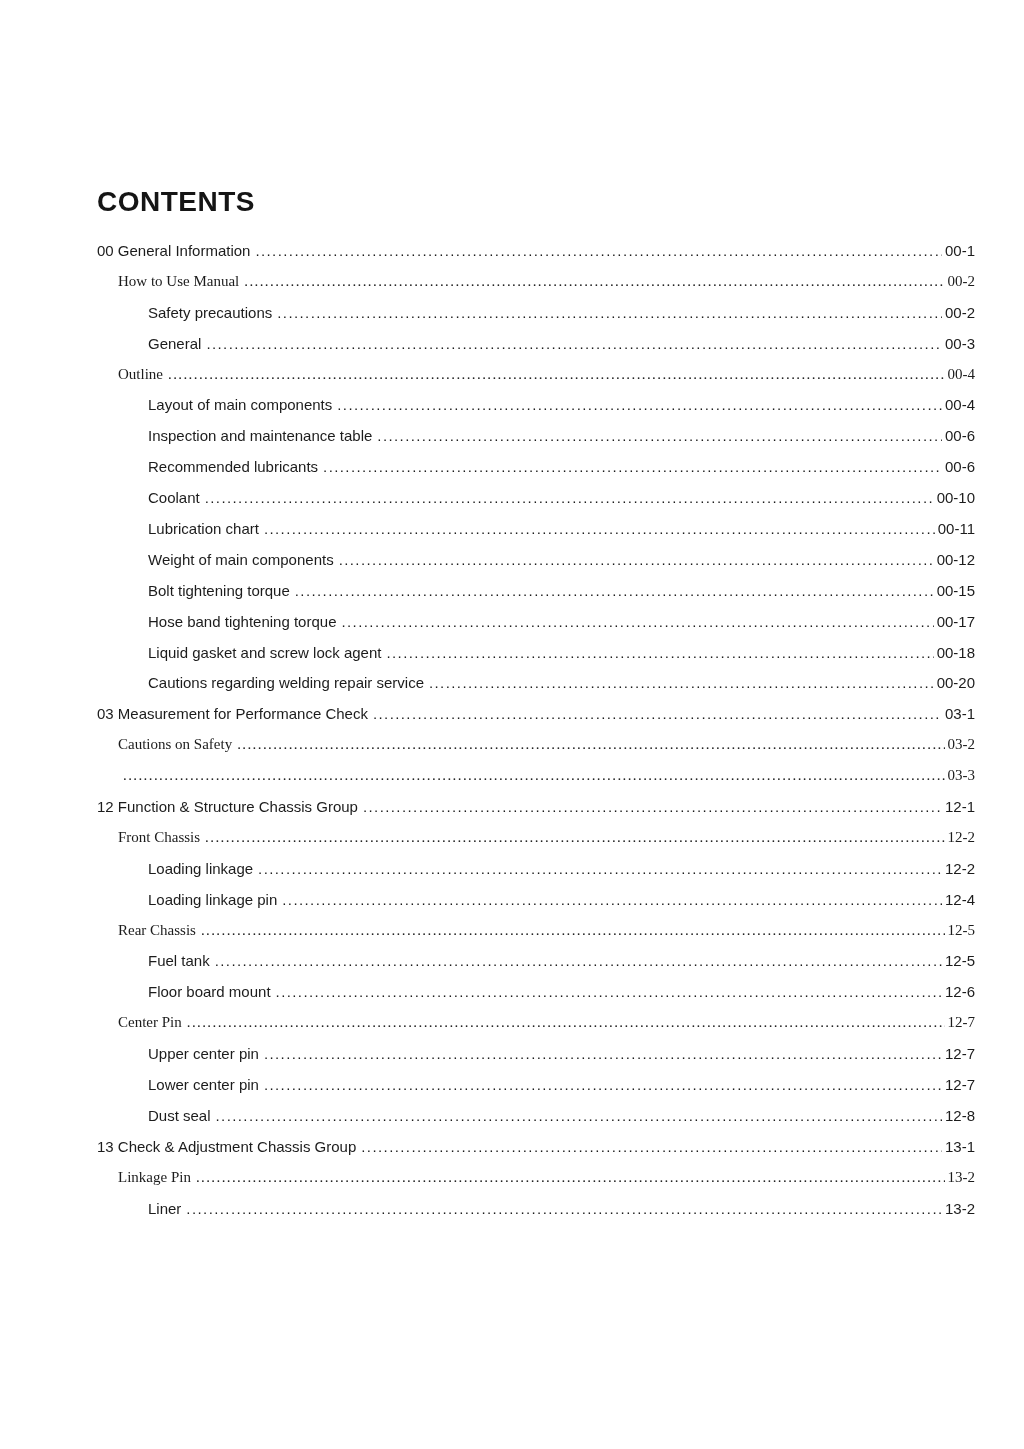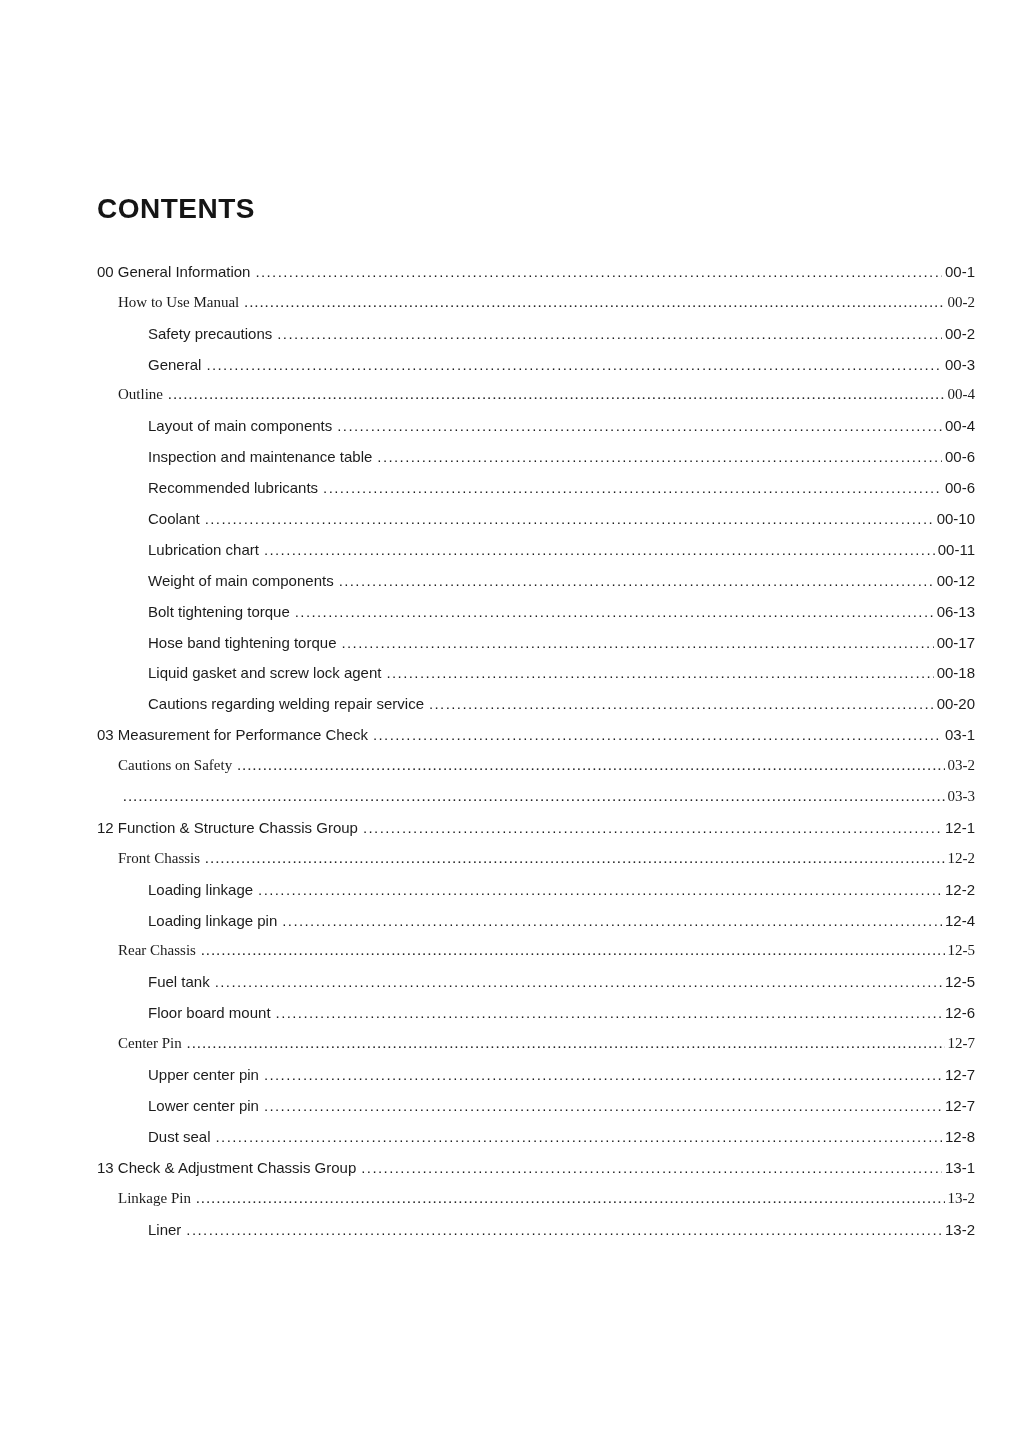"CONTENTS" .content { top: 193px -> 186px }
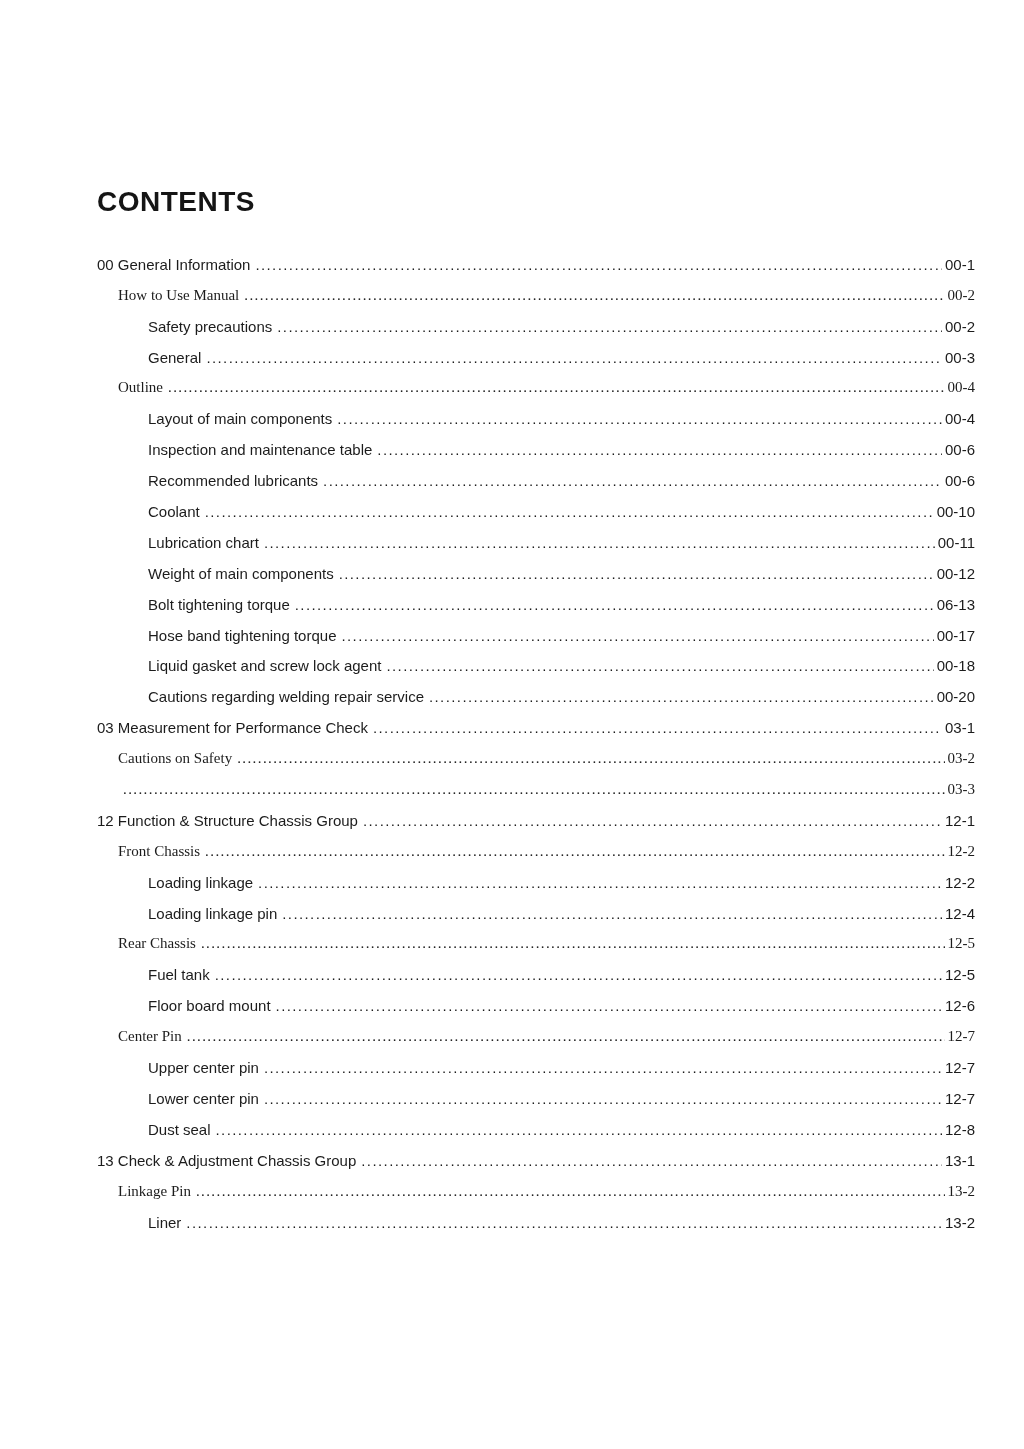"00 General Information" .toc-row { align-items: flex-end -> flex-start }
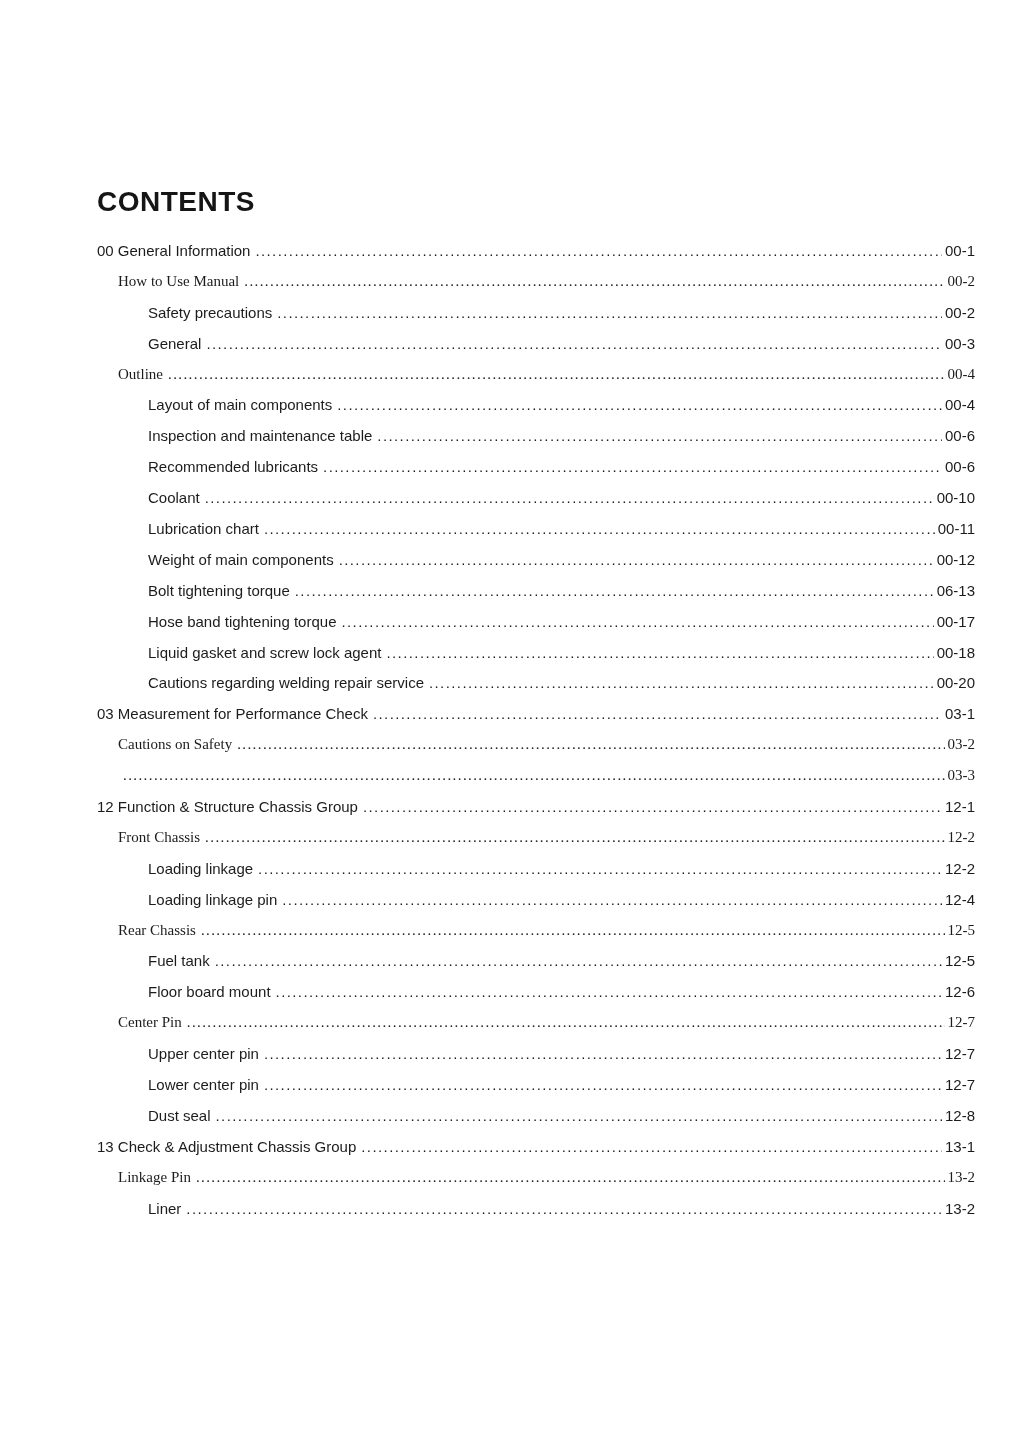"06-13" span.toc-page { text: 06-13 -> 00-15 }
